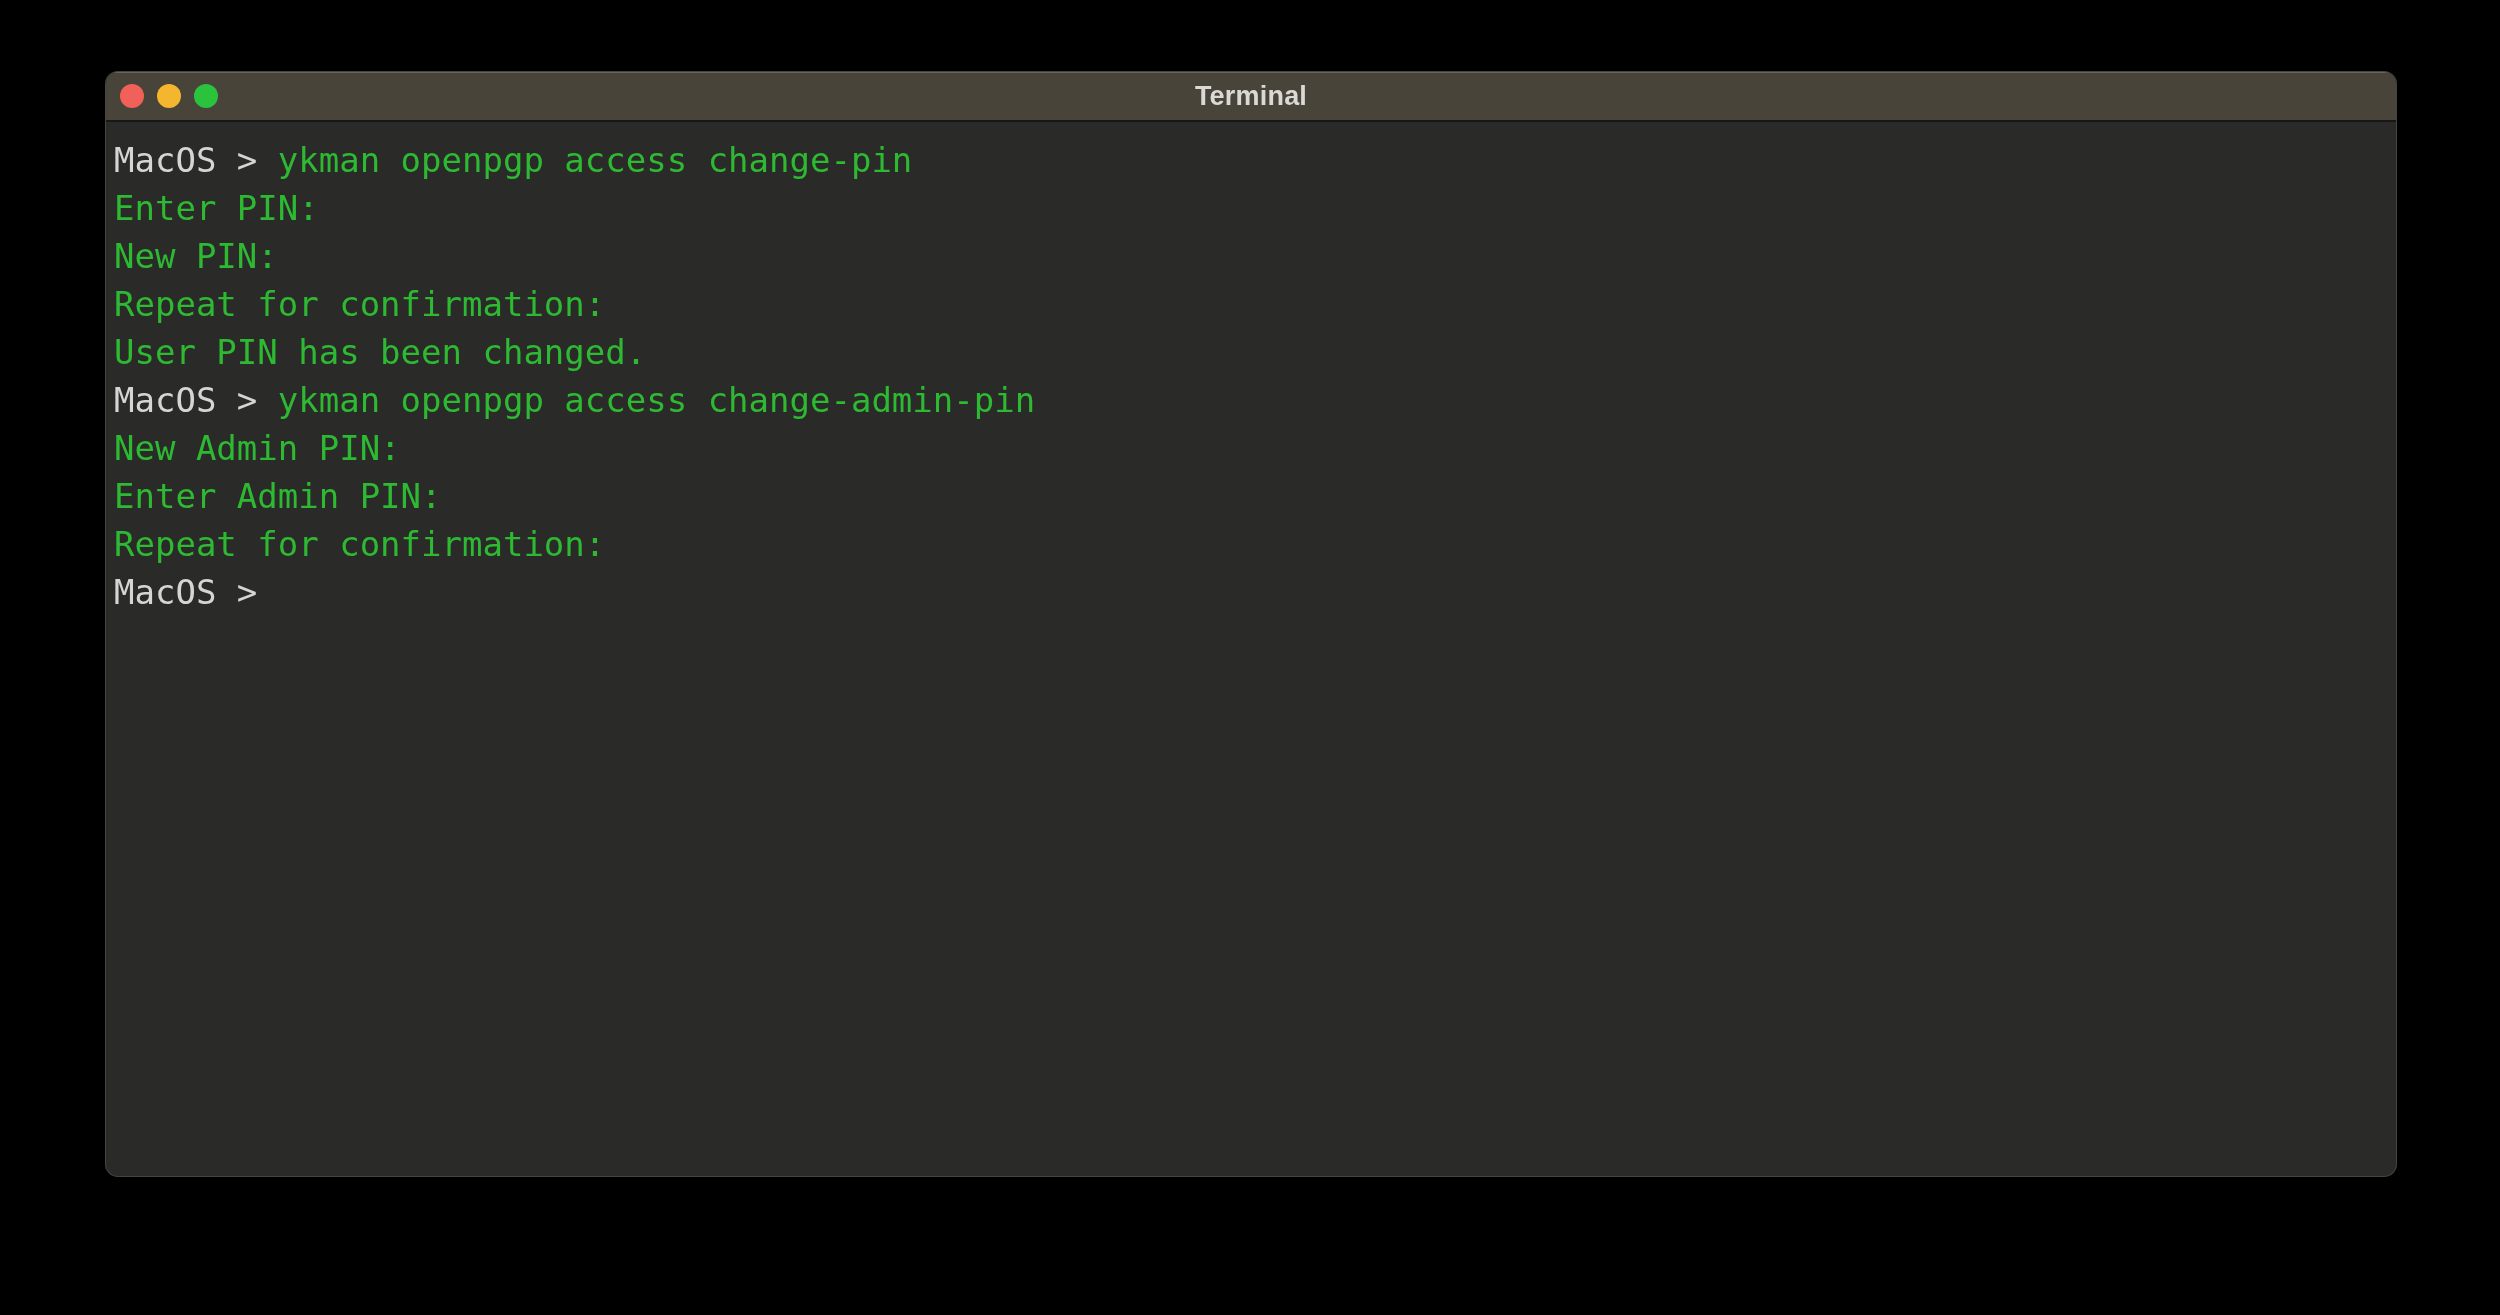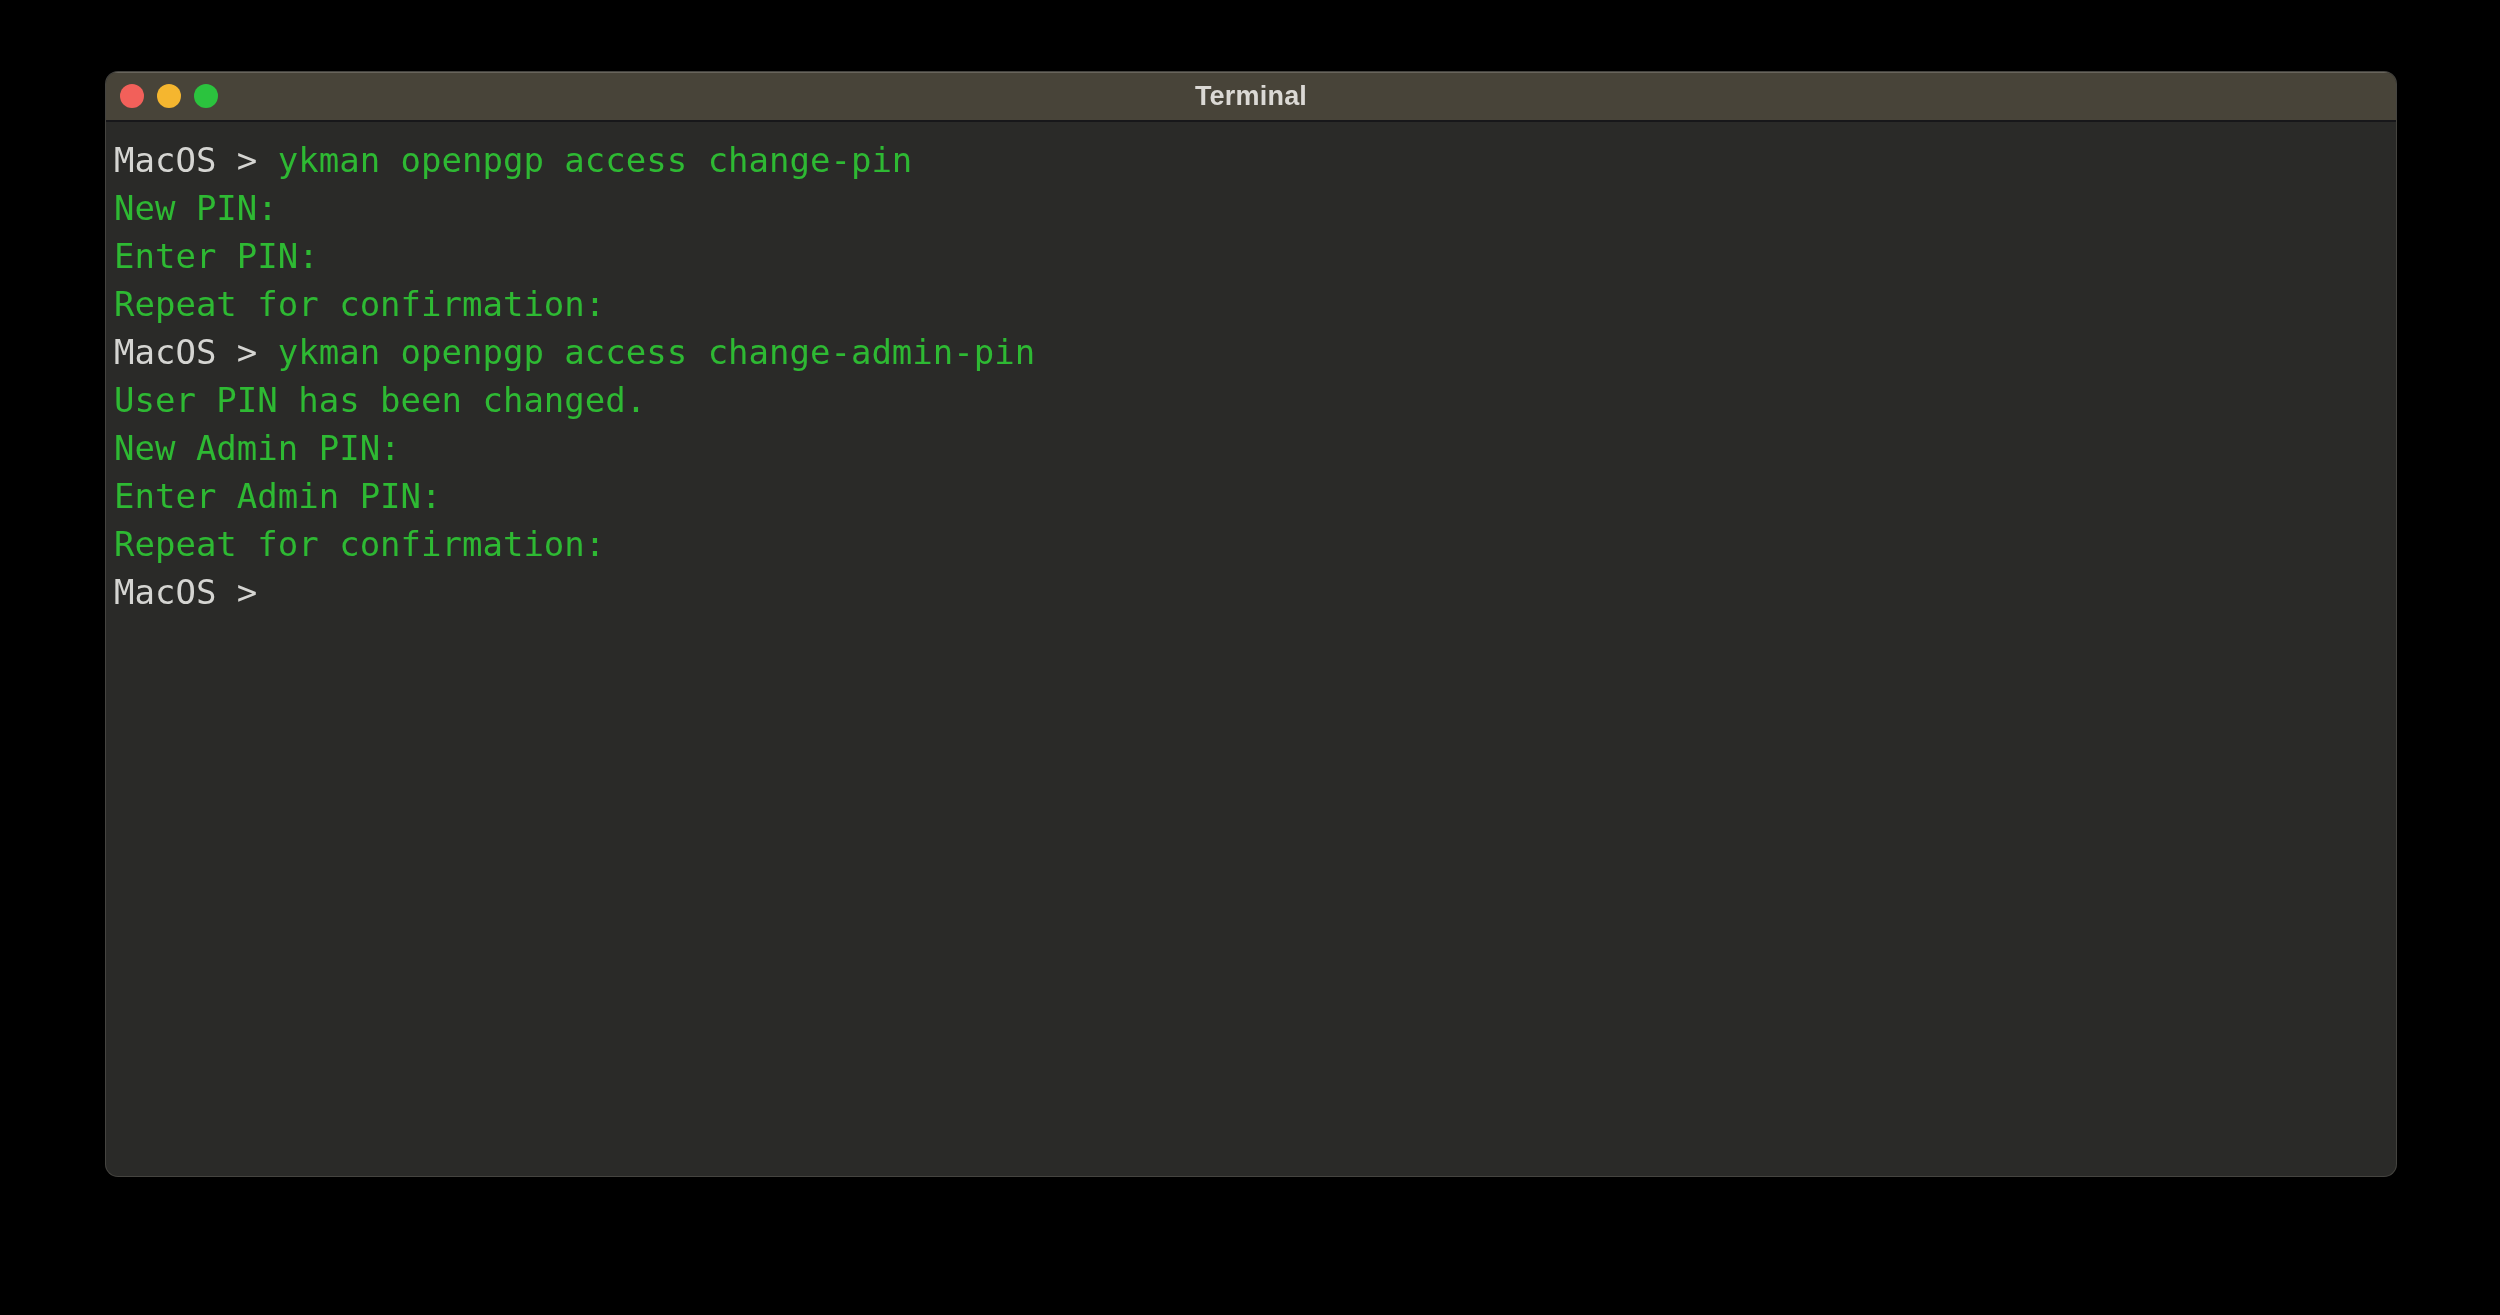"New PIN:" div.term-line { order: before "Enter PIN:" -> after "Enter PIN:" }
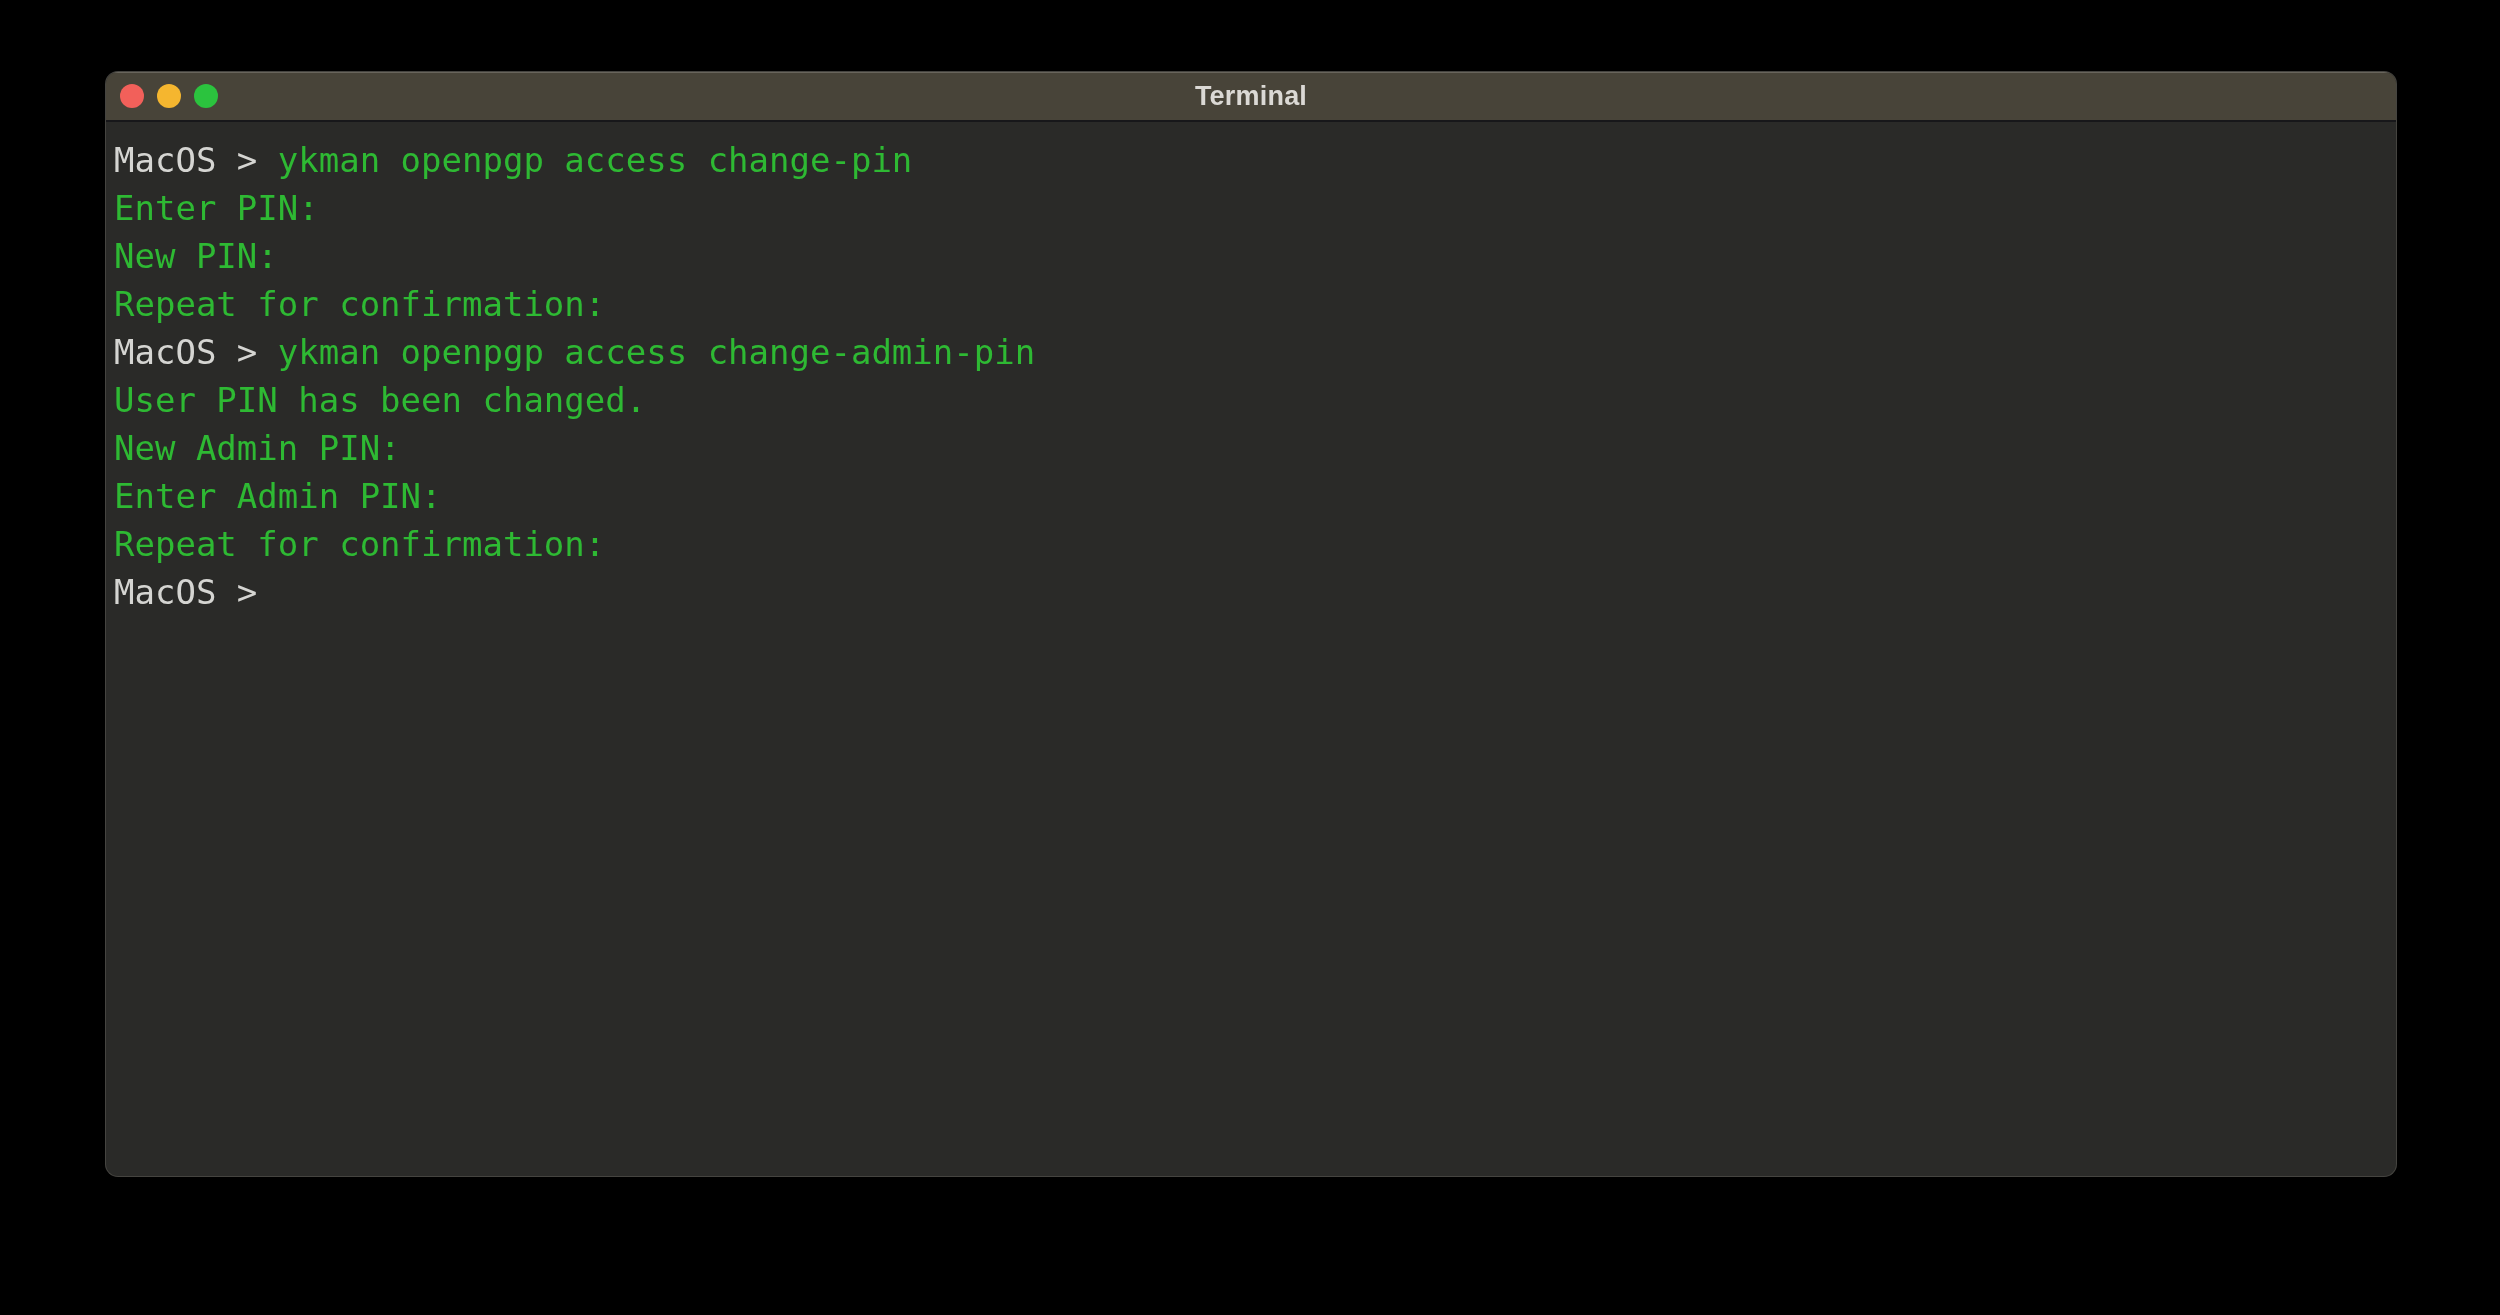"MacOS > ykman openpgp access change-admin-pin" div.term-line { order: before "User PIN has been changed." -> after "User PIN has been changed." }
